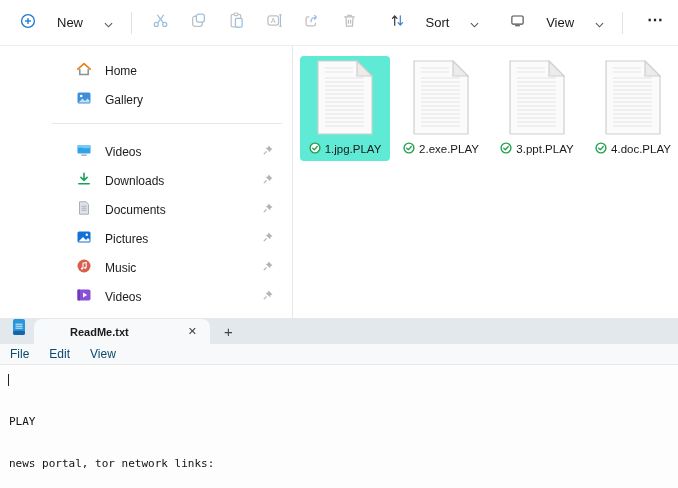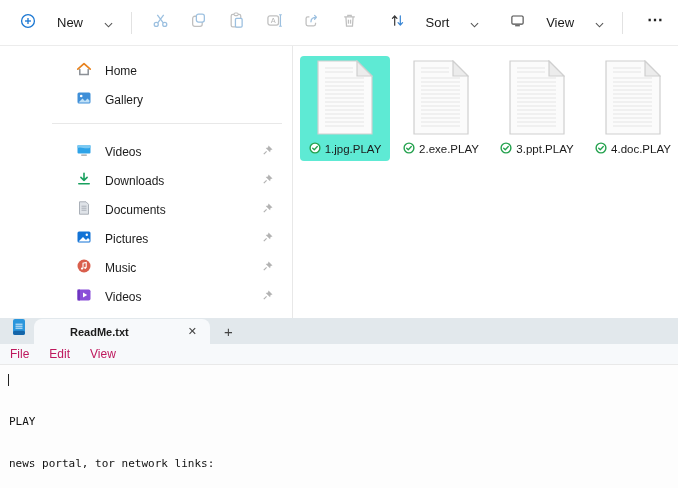"File" .menu-item { color: #be185d -> #0c4a6e }
